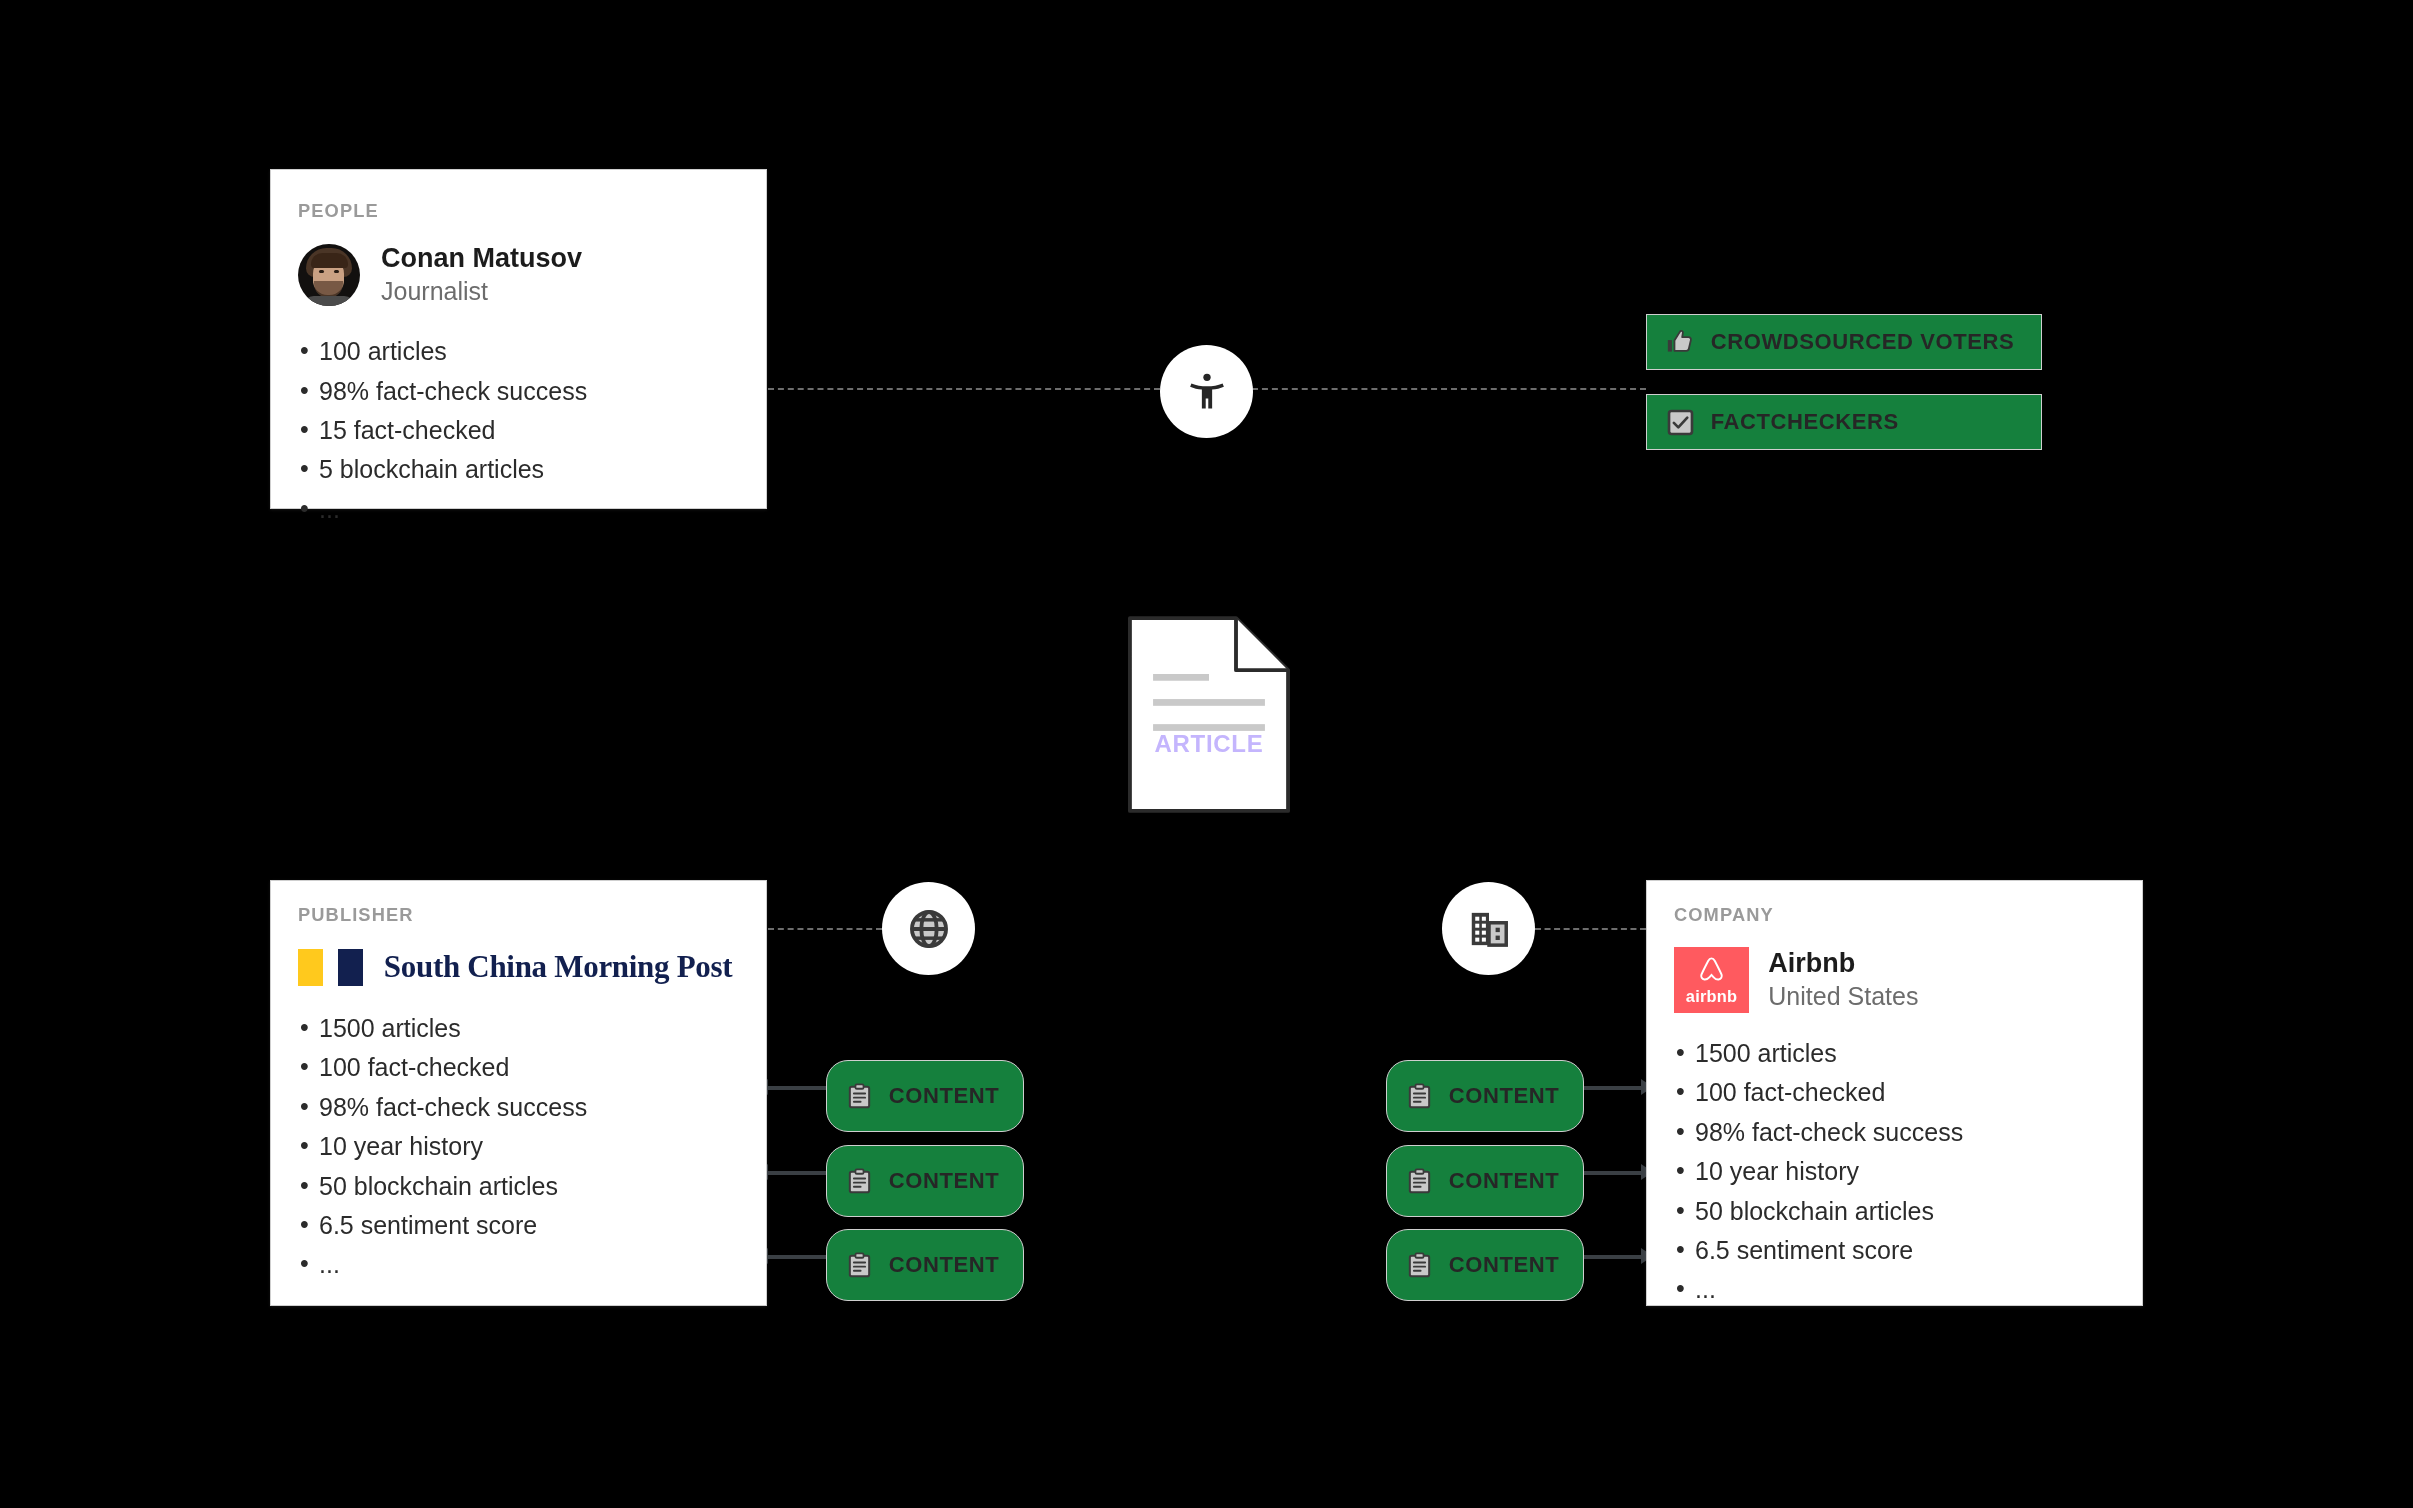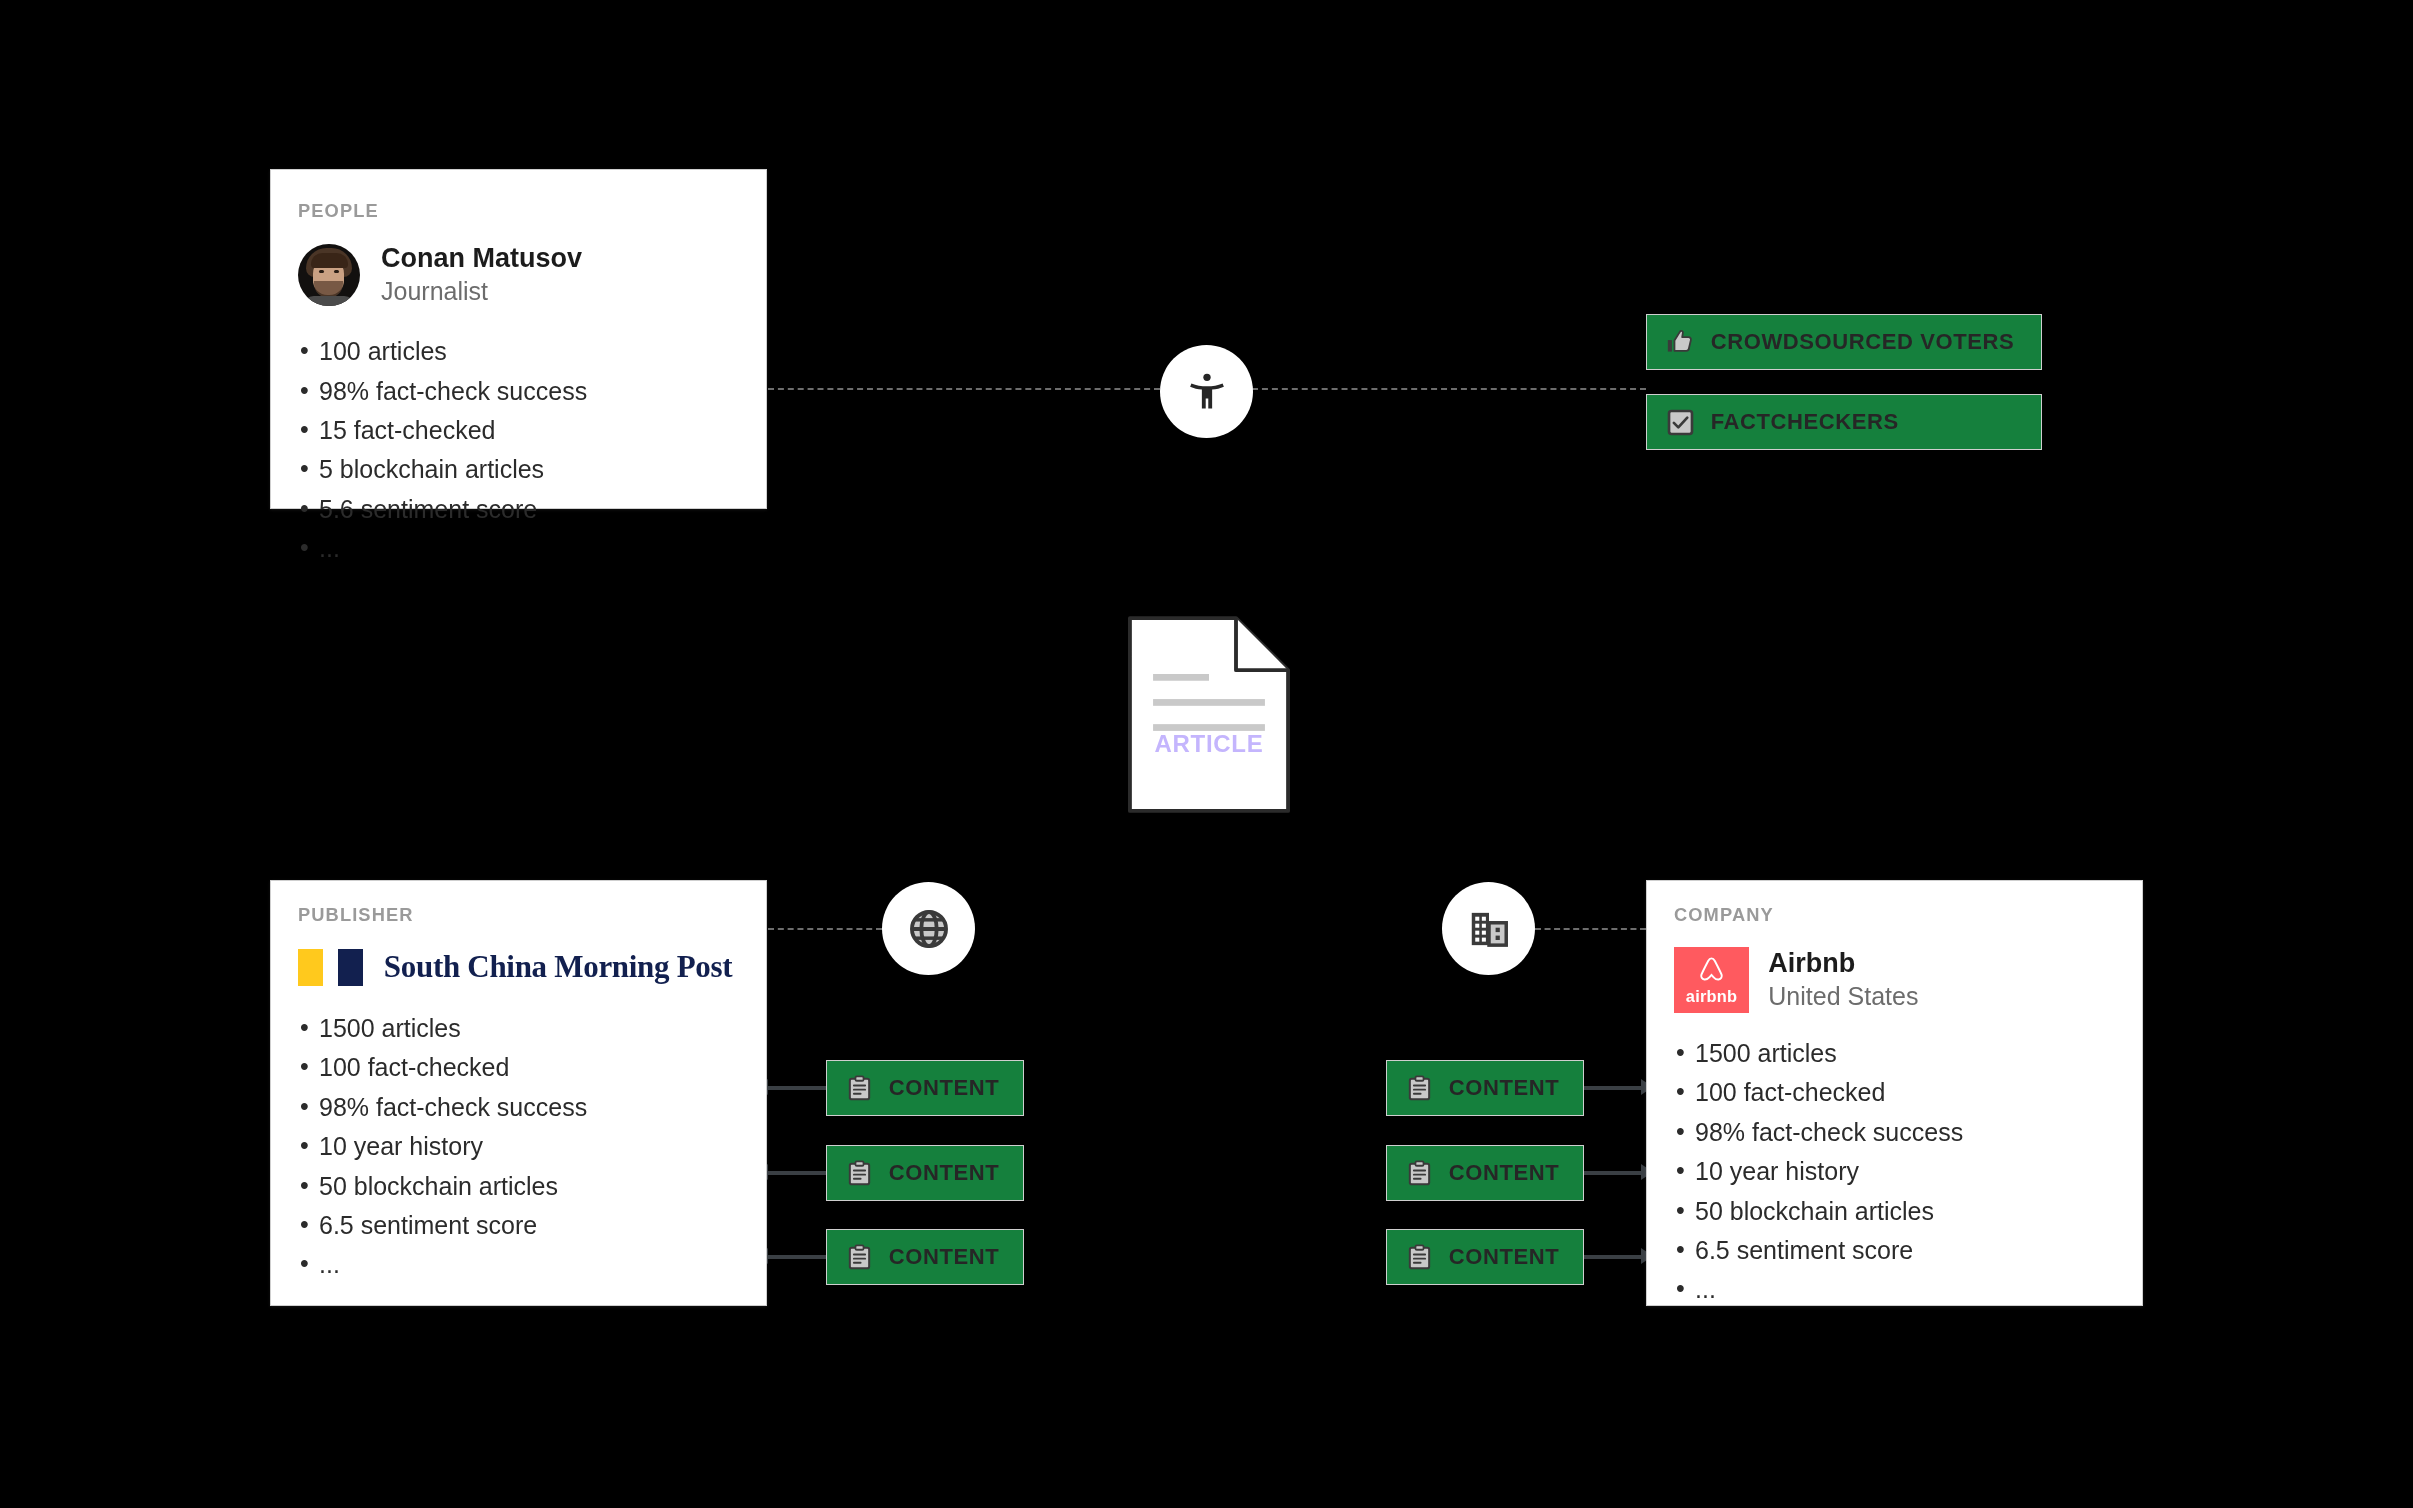"5.6 sentiment score" li { html: <li>5.6 sentiment score</li> -> none }
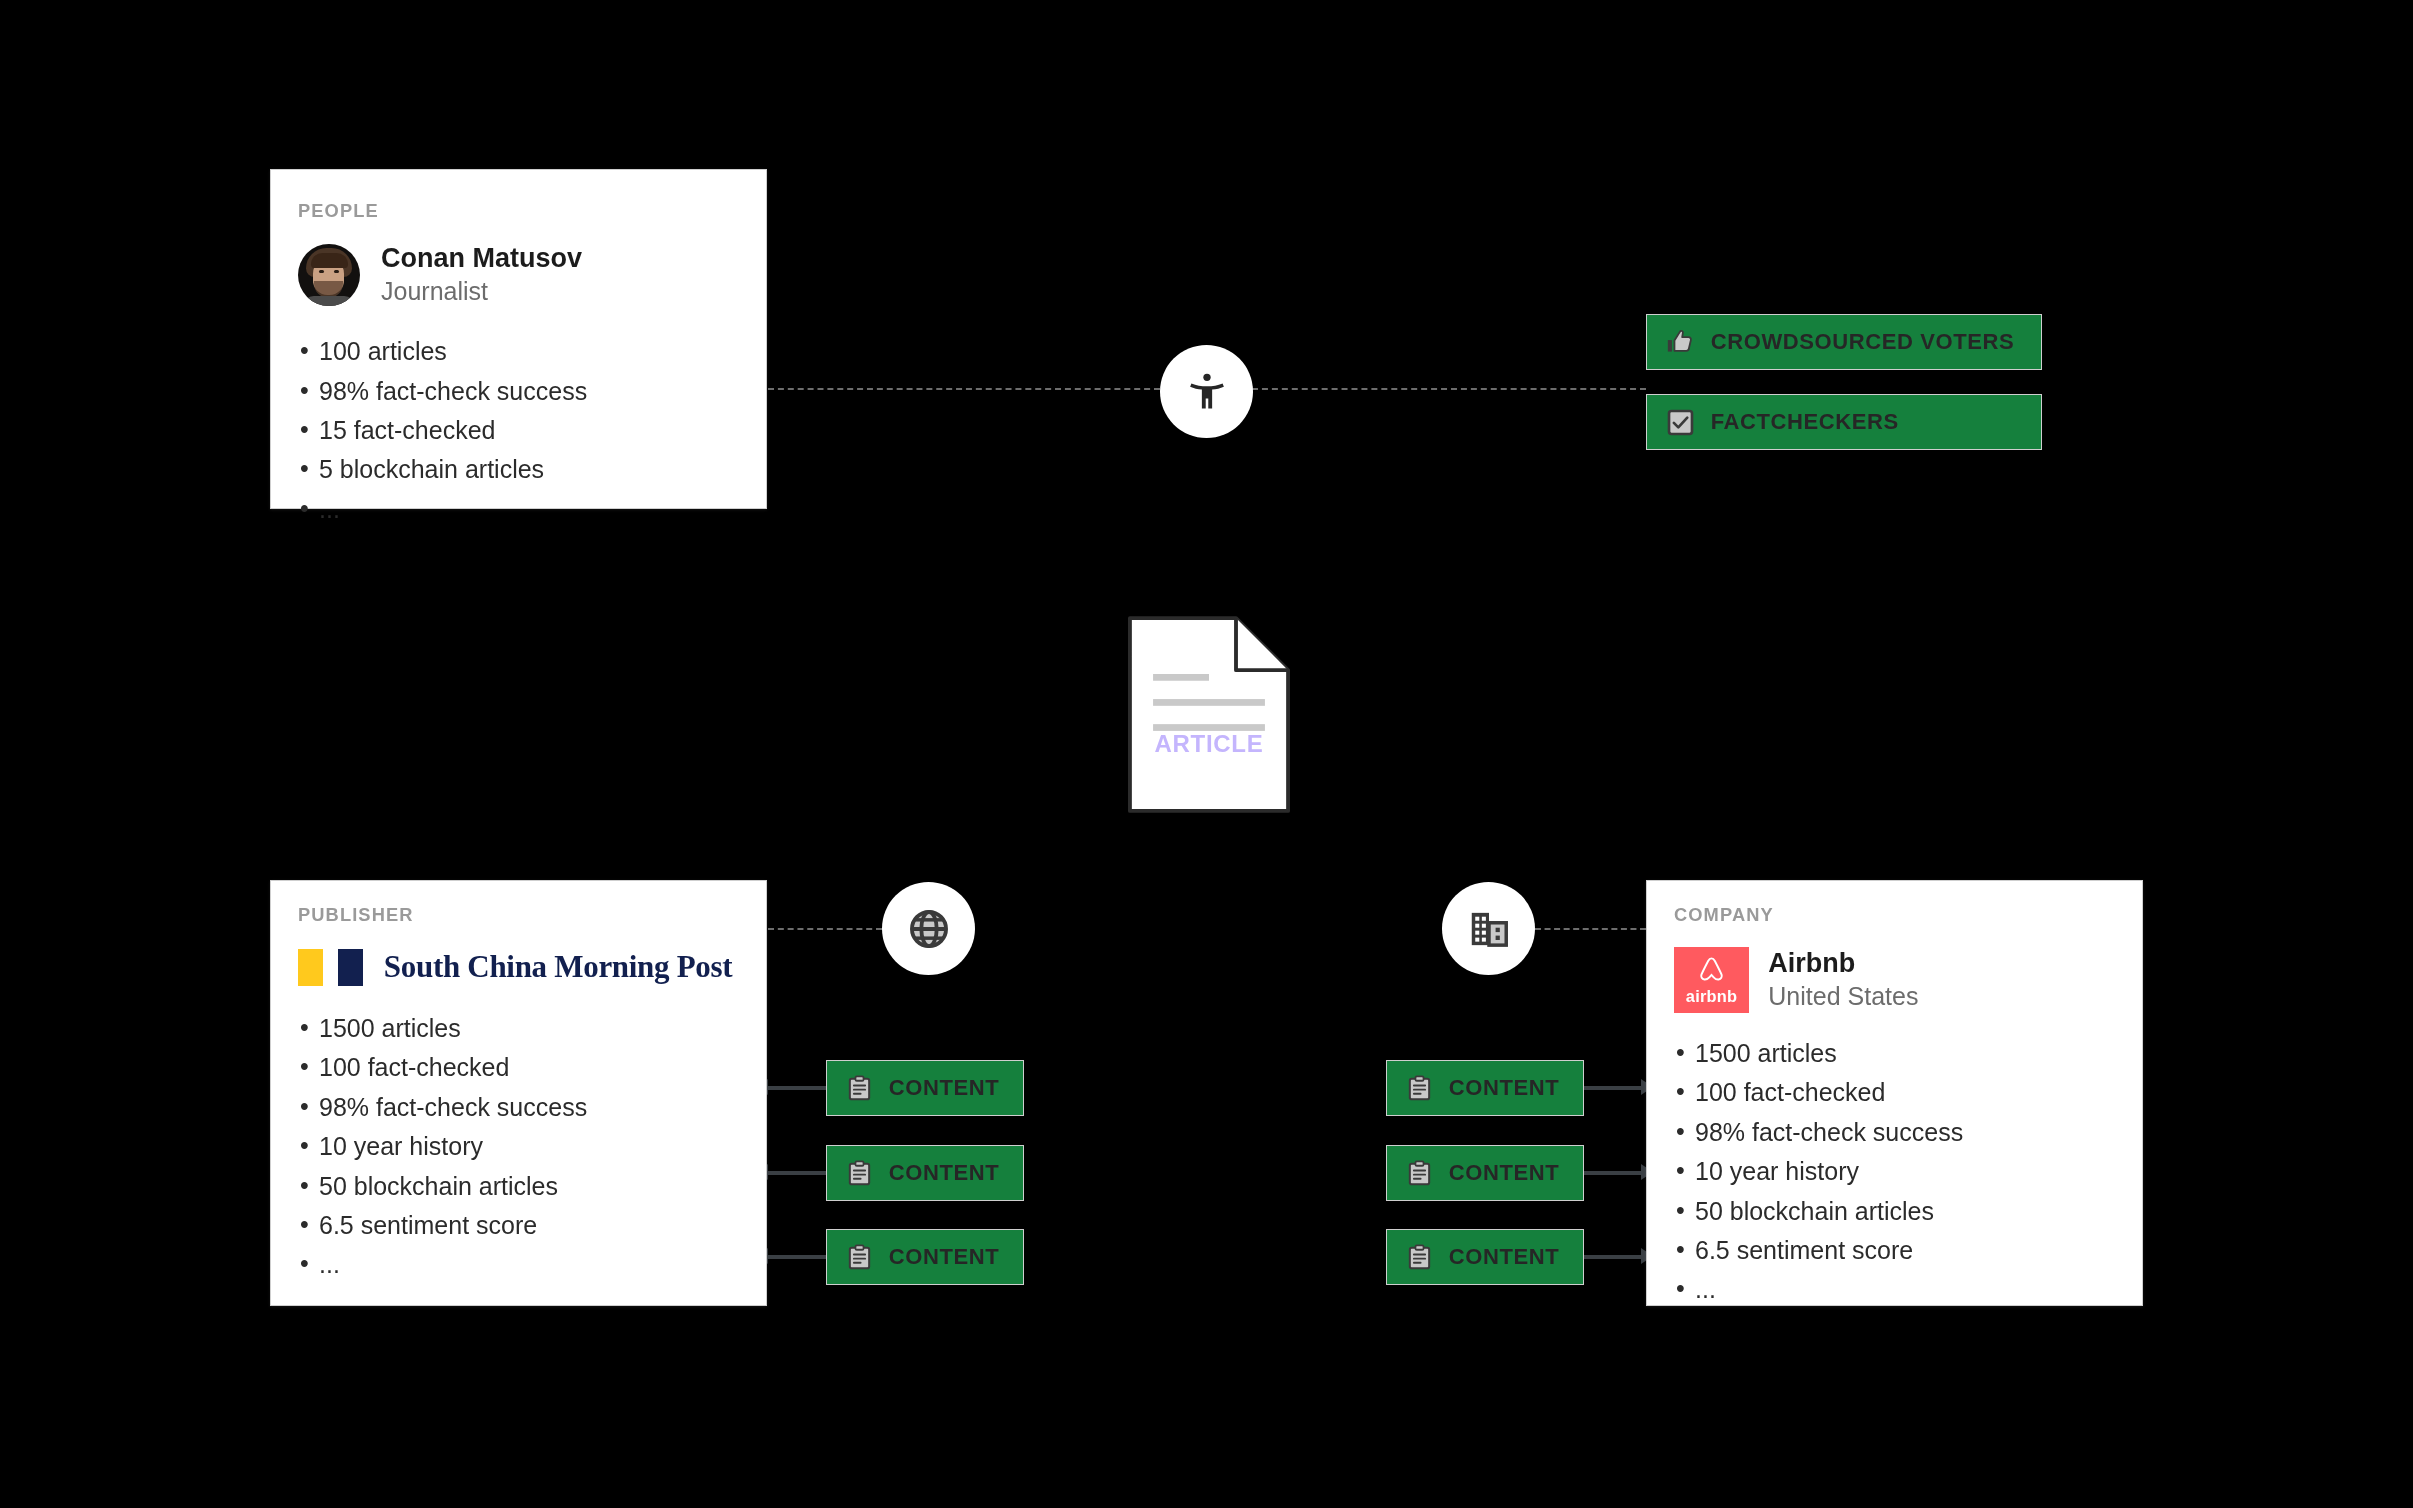"CONTENT" .content-chip { border-radius: none -> 22px; height: 56px -> 72px }
